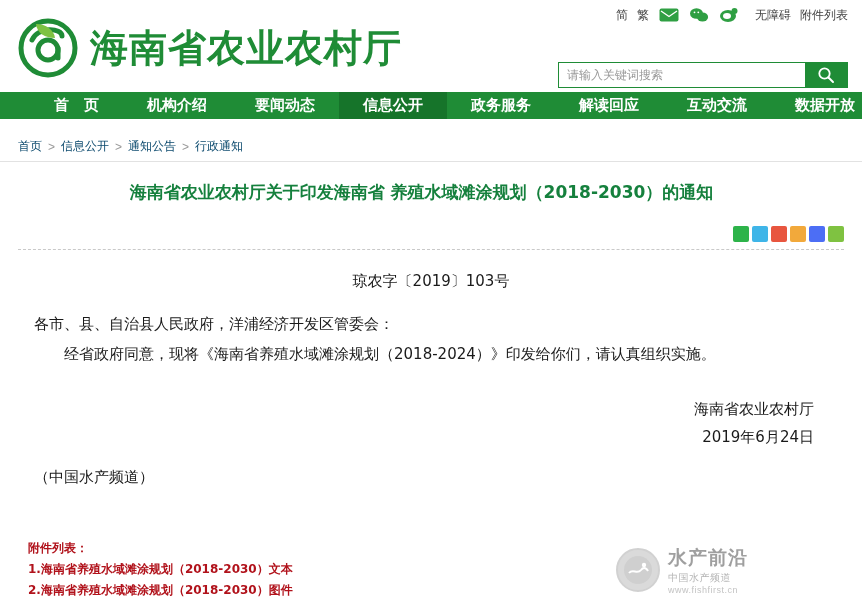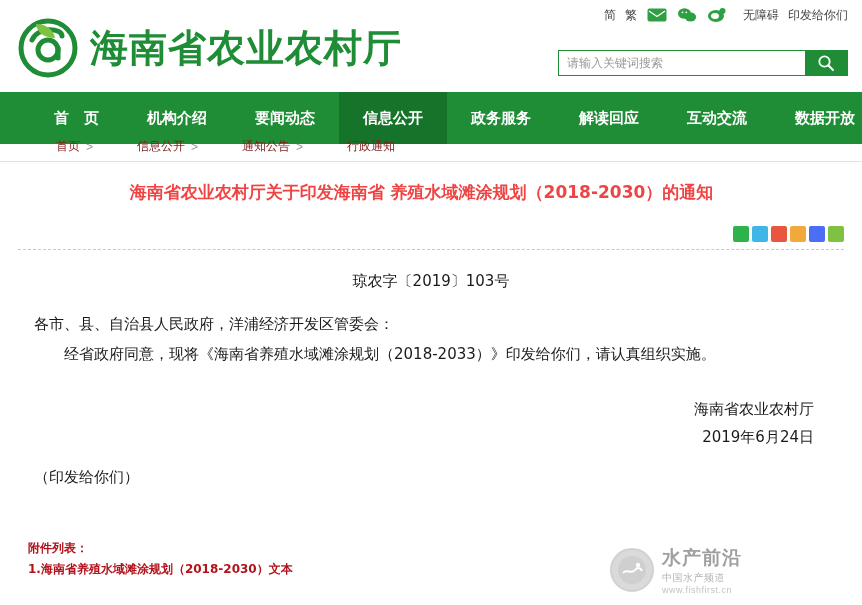"印发给你们" span.tl { text: 印发给你们 -> 附件列表 }
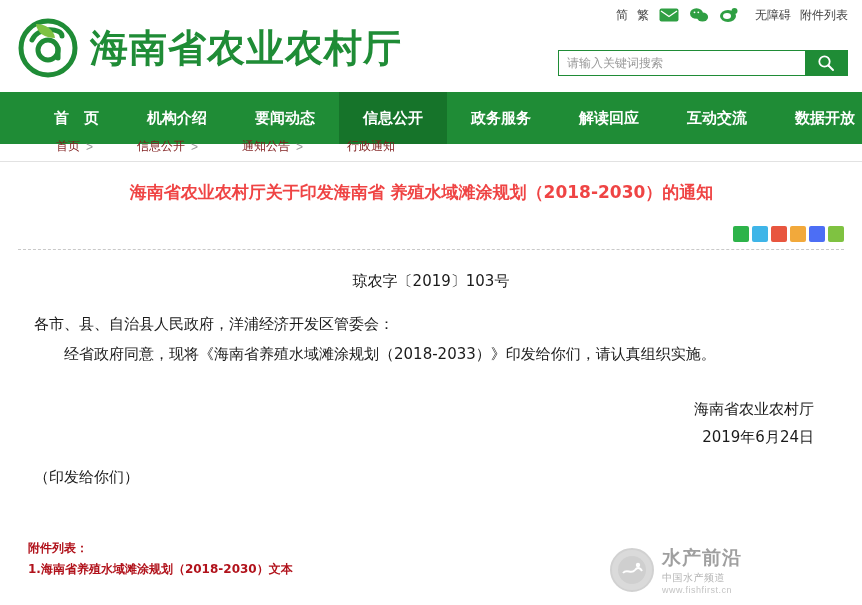"请输入关键词搜索" .search { top: 38px -> 50px }
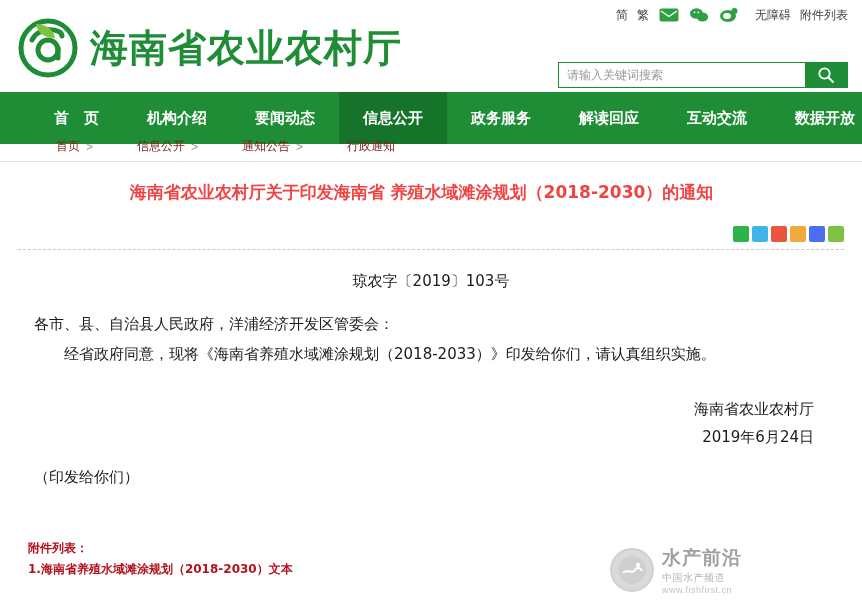"首 页" .nav { height: 52px -> 27px }
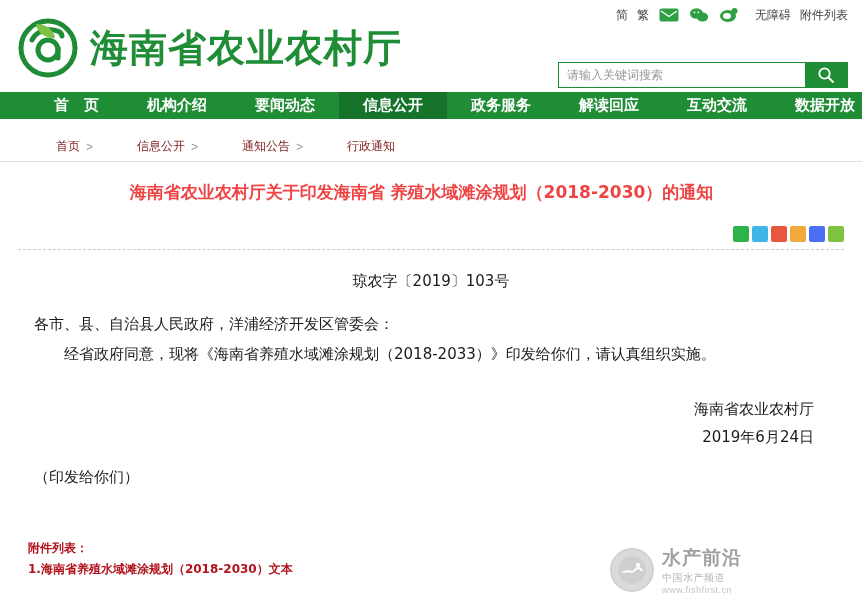"首页" .crumb a { color: #7f1d1d -> #0c4a6e; margin-left: 38px -> none }
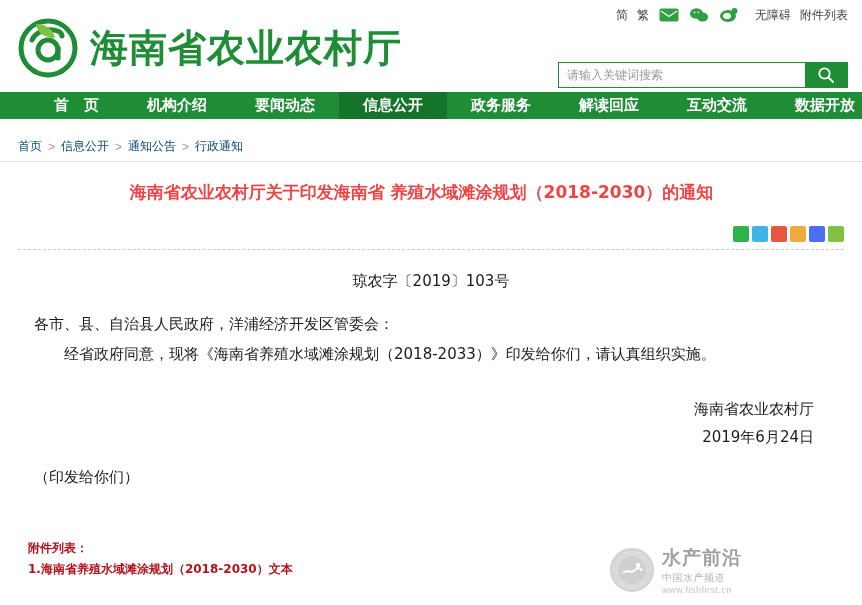"海南省农业农村厅关于印发海南省 养殖水域滩涂规划（2018-2030）的通知" .art-title { color: #ef4444 -> #15803d }
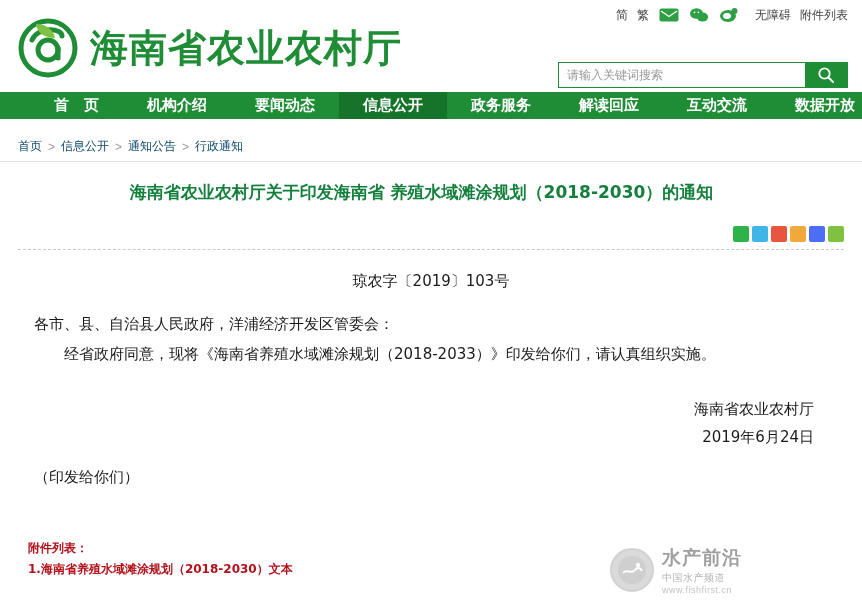"经省政府同意，现将《海南省养殖水域滩涂规划（2018-2033）》印发给你们，请" div.doc-p { text: 2018-2033 -> 2018-2024 }
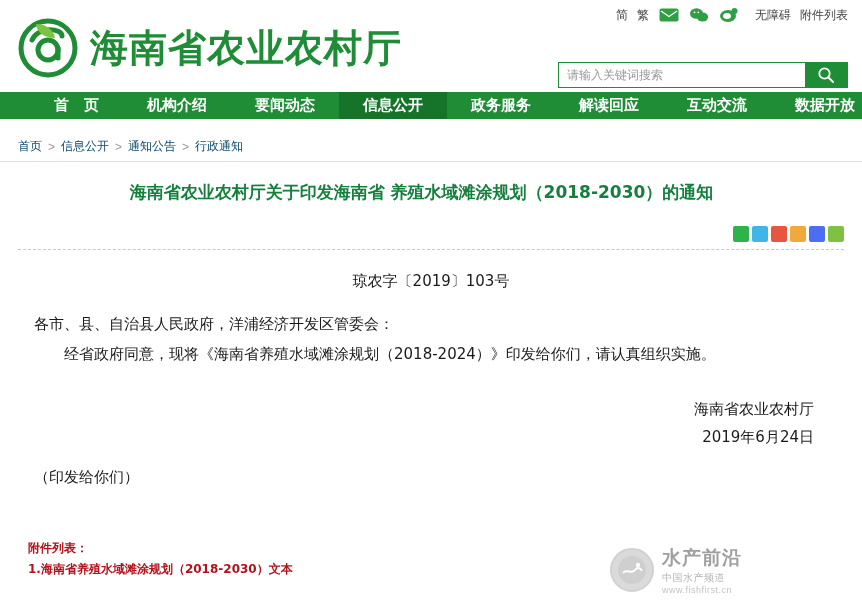"（印发给你们）" div.note { text: 印发给你们 -> 中国水产频道 }
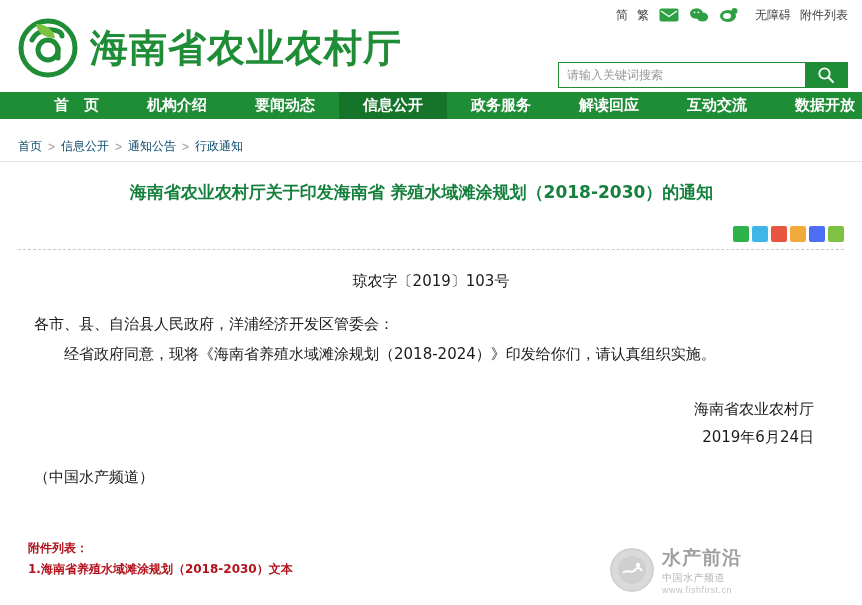"水产前沿" .wm { right: 22px -> 16px }
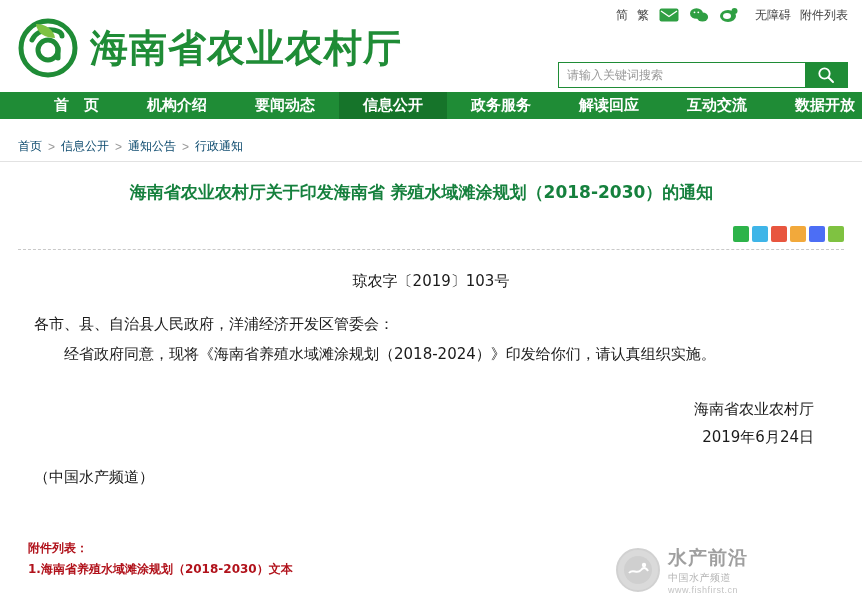"2.海南省养殖水域滩涂规划（2018-2030）图件" div.item { html: none -> <div>2.海南省养殖水域滩涂规划（2018-2030）图件</div> }
